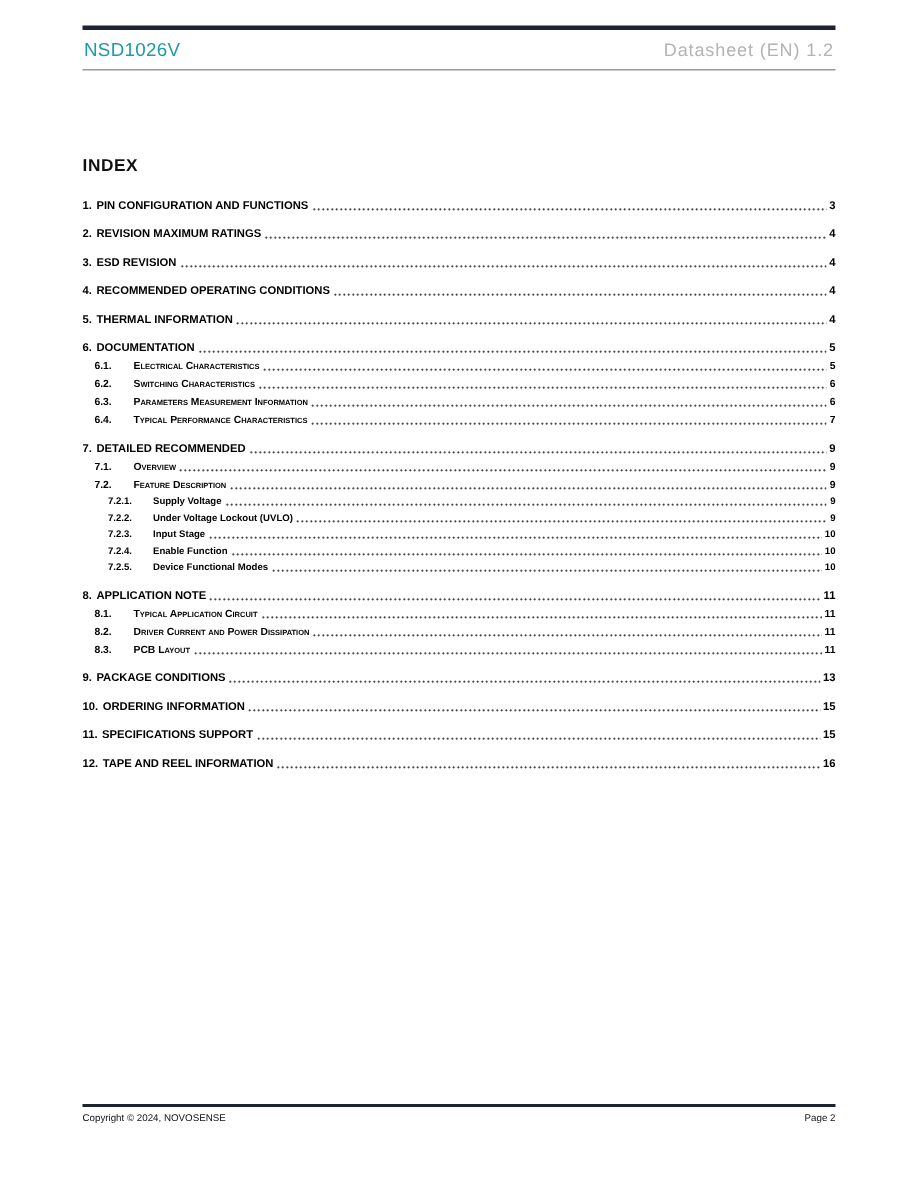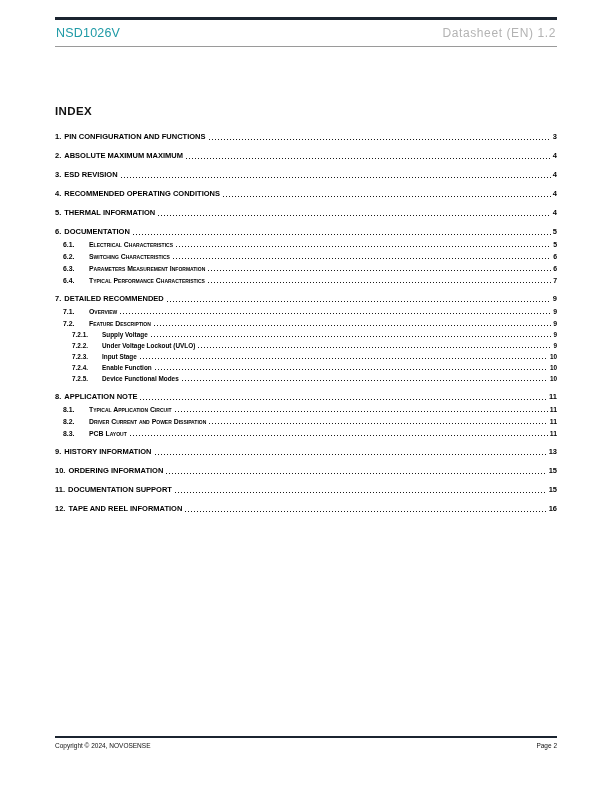"ABSOLUTE MAXIMUM MAXIMUM" span.toc-title { text: ABSOLUTE MAXIMUM MAXIMUM -> REVISION MAXIMUM RATINGS }
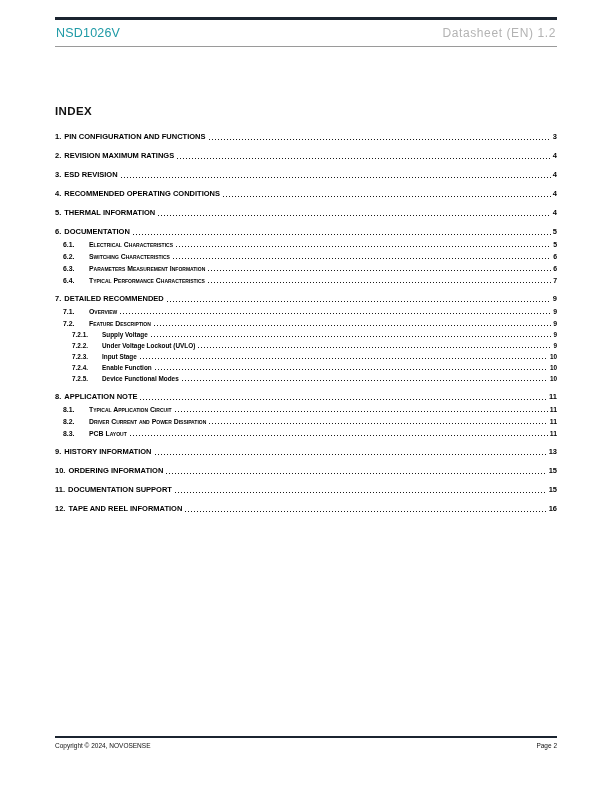"HISTORY INFORMATION" span.toc-title { text: HISTORY INFORMATION -> PACKAGE CONDITIONS }
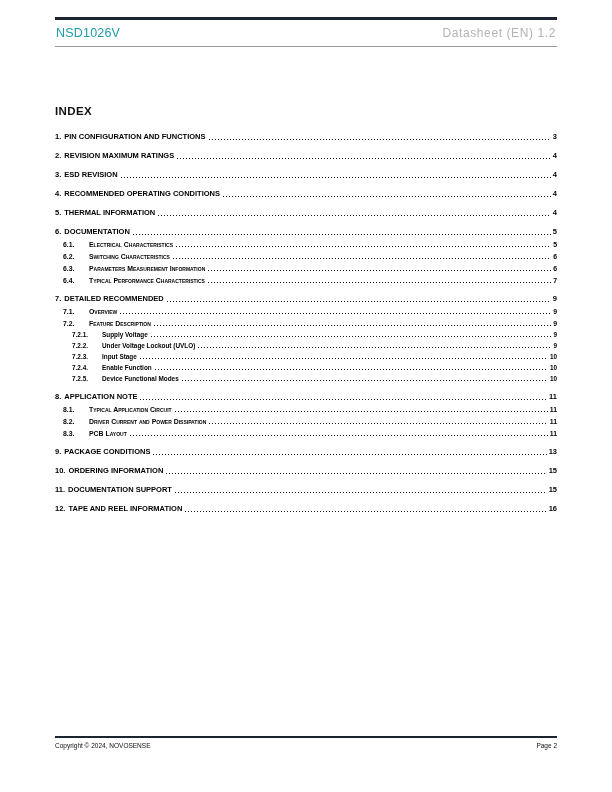"DOCUMENTATION SUPPORT" span.toc-title { text: DOCUMENTATION -> SPECIFICATIONS }
